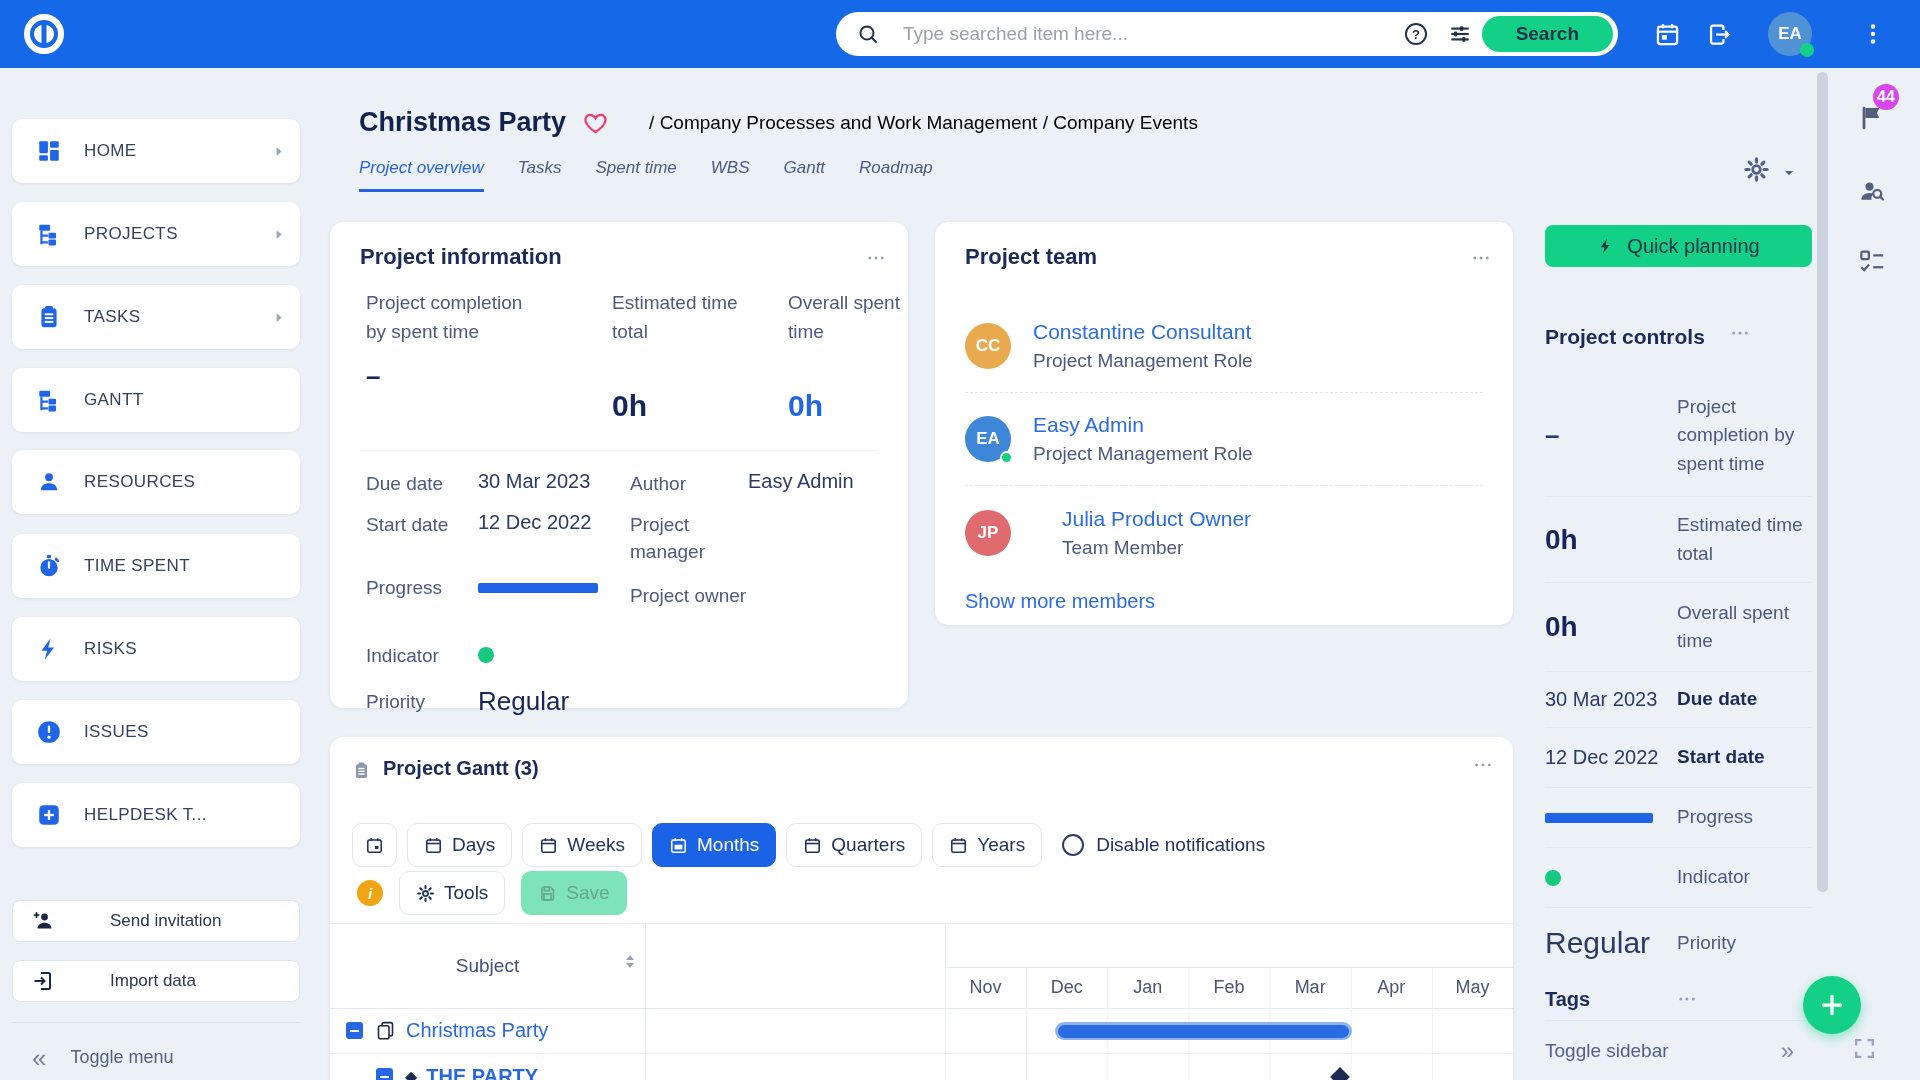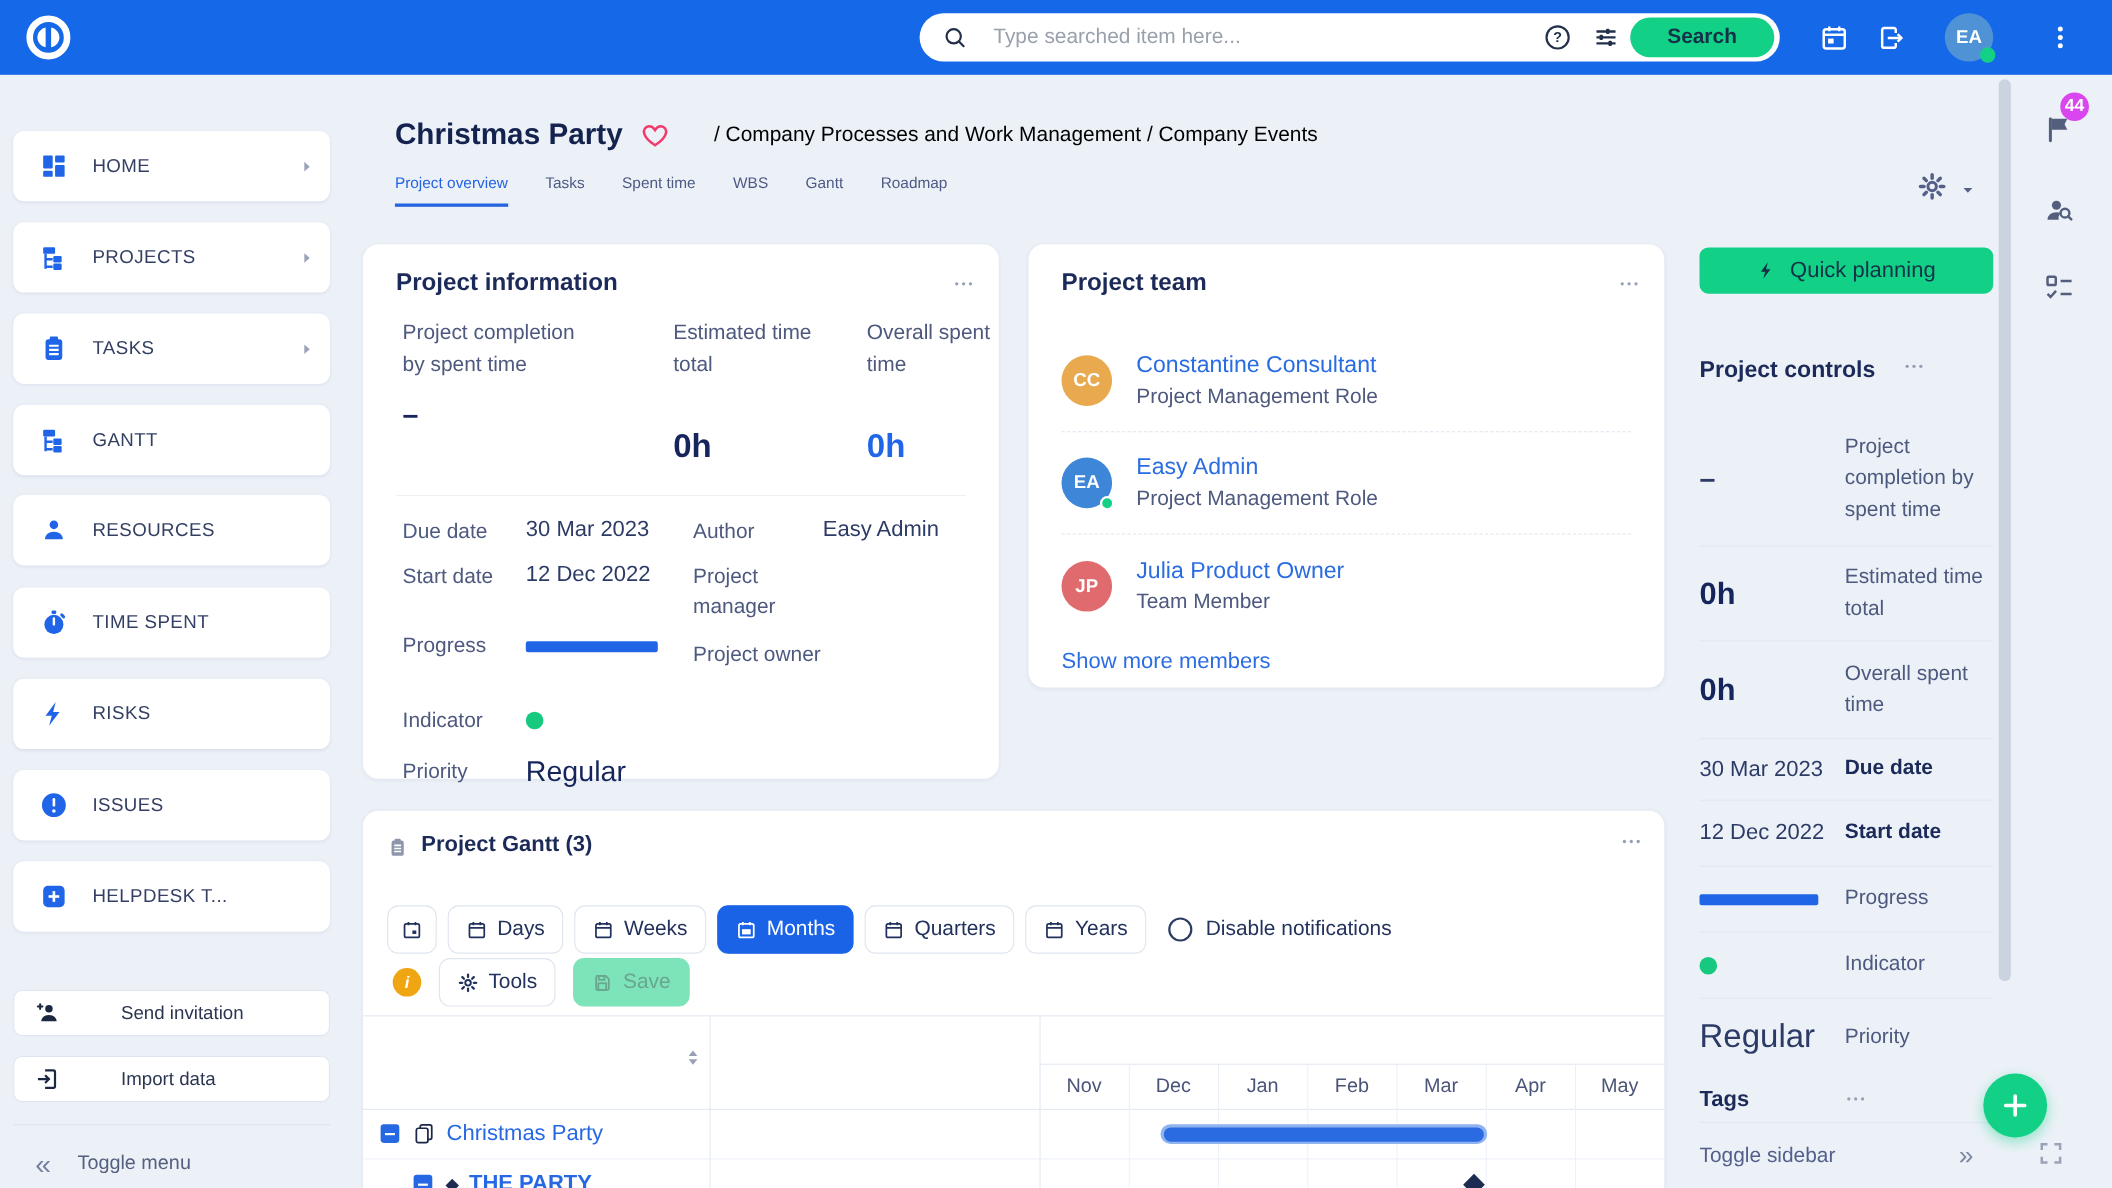"Project overview" .tab { font-size: 14px -> 17px; font-style: none -> italic }
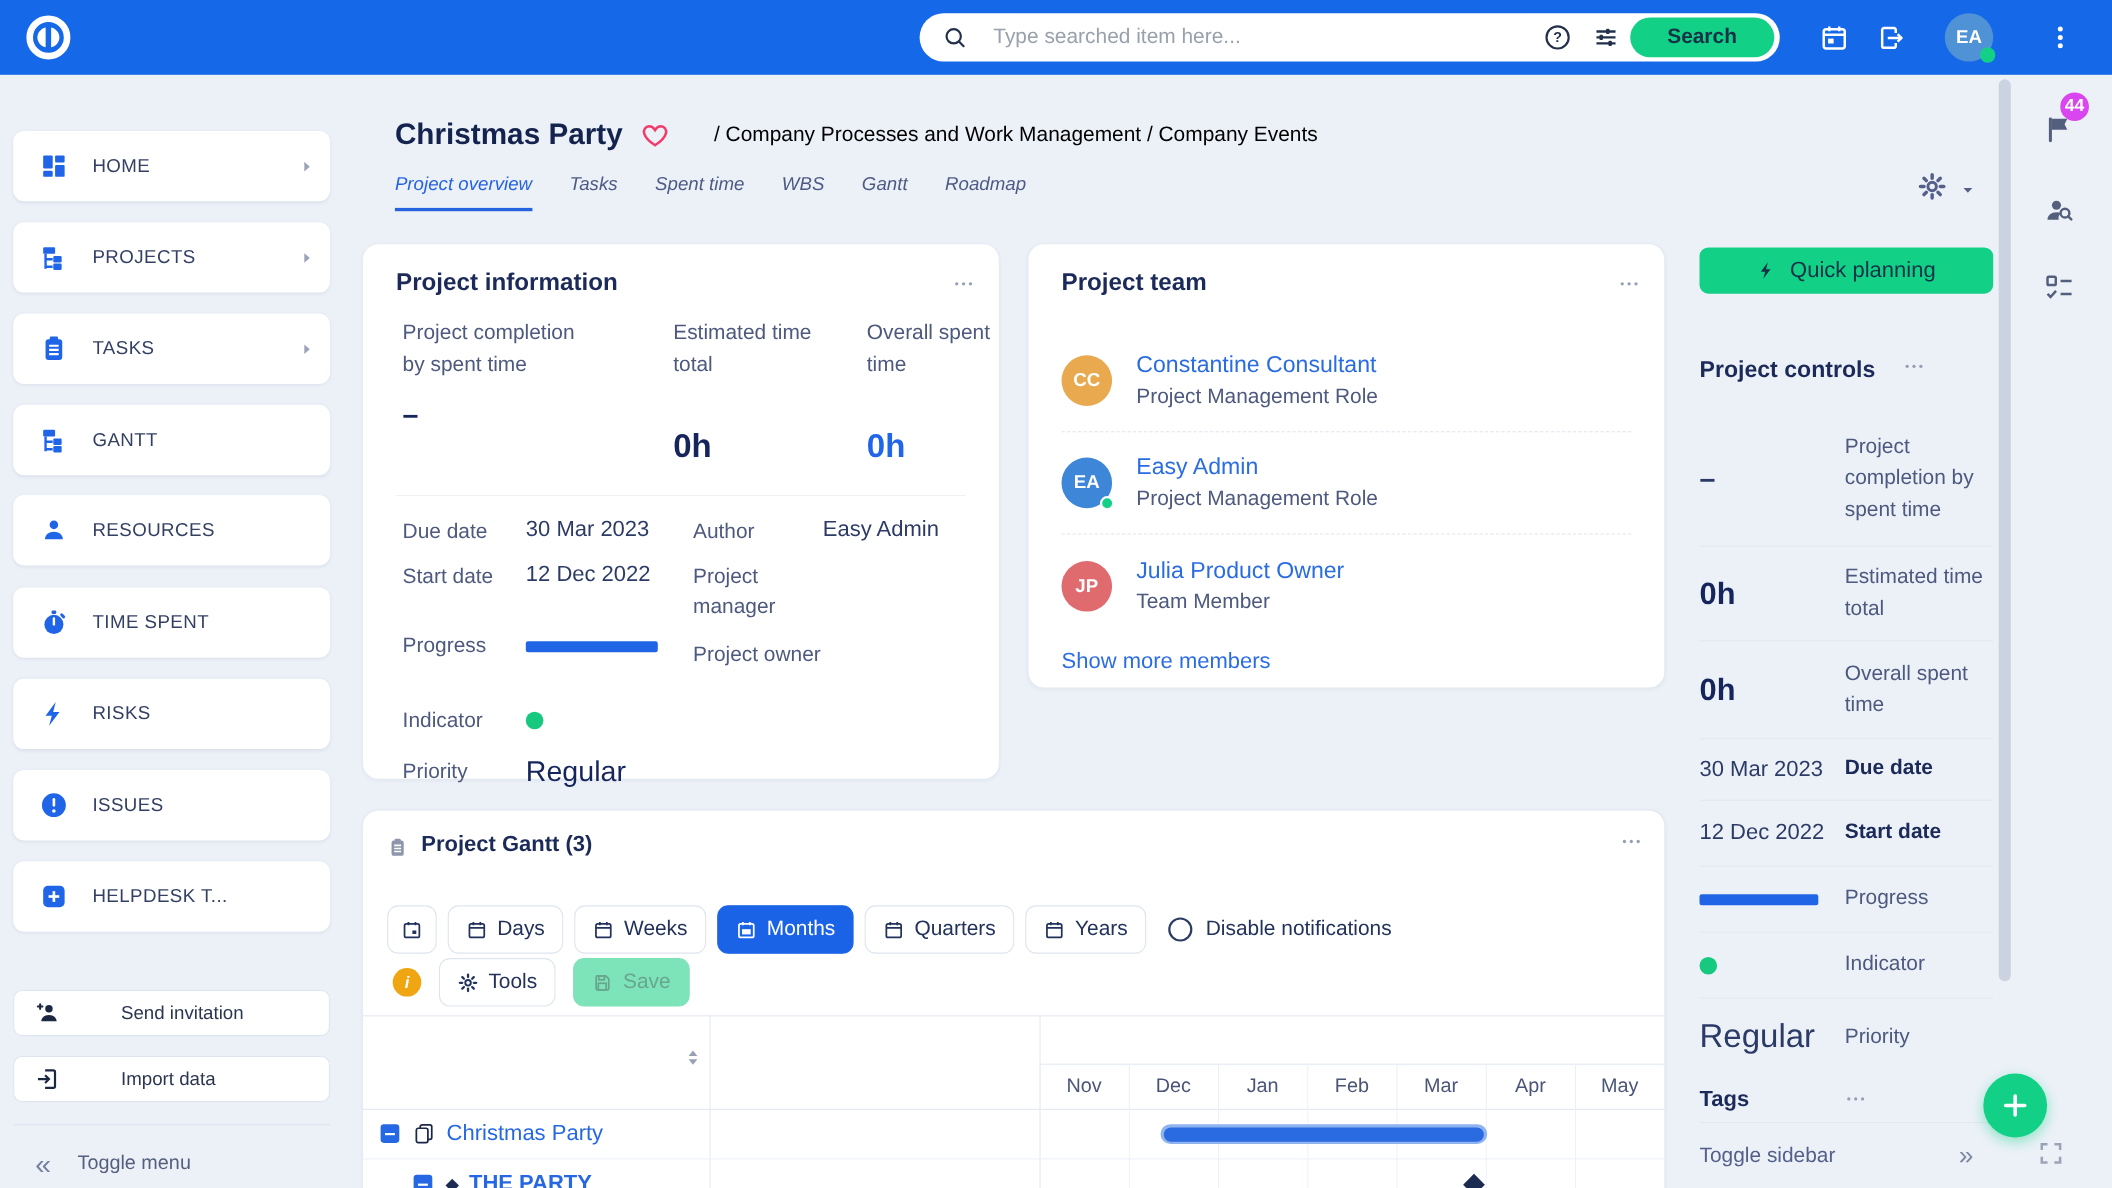"JP" .member:last-of-type { gap: none -> 29px }
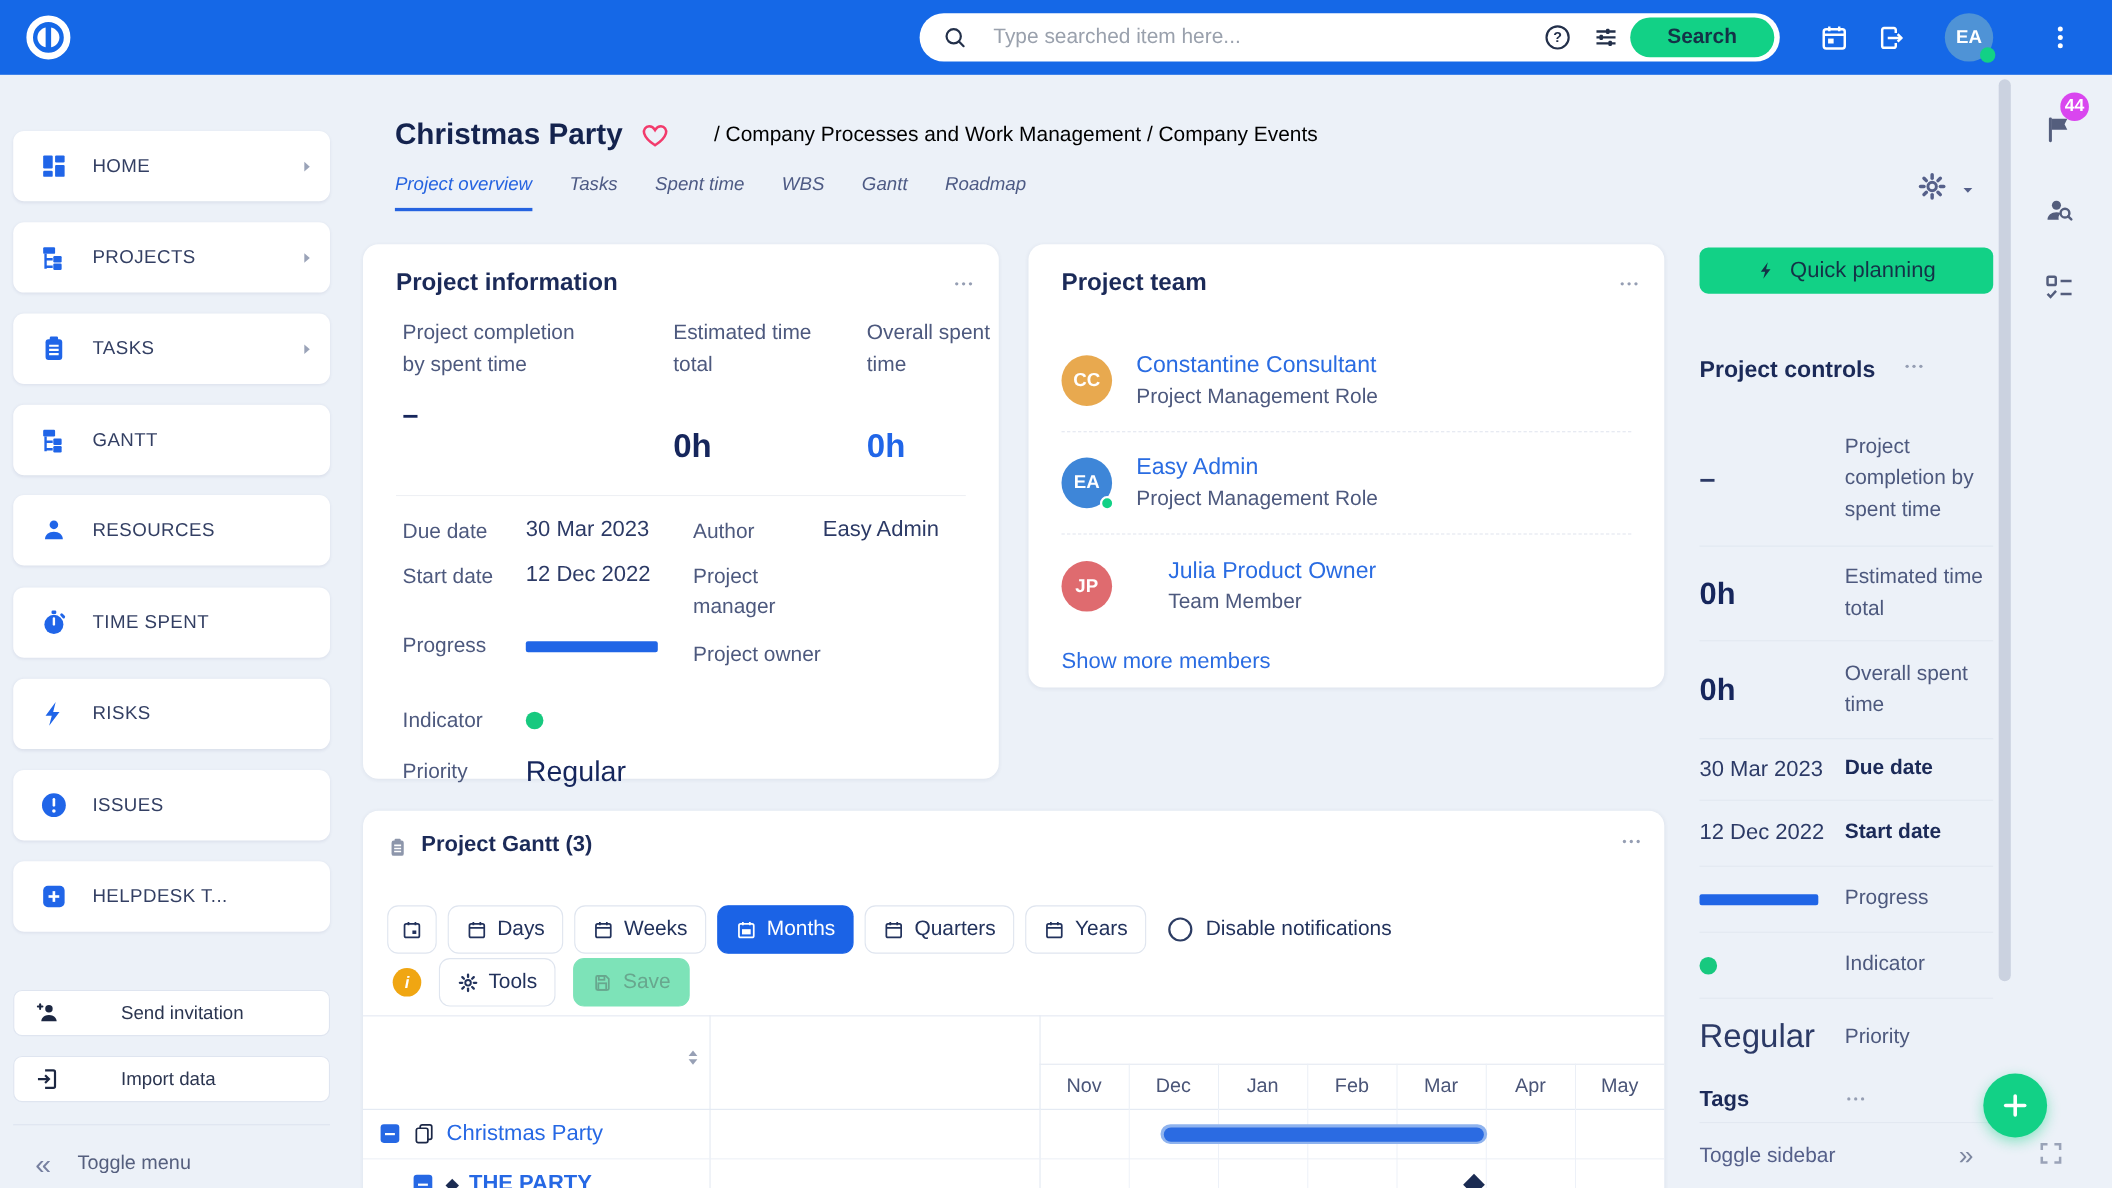"Subject" div.gh-cell { html: none -> <div> <span>Subject</span> </div> }
